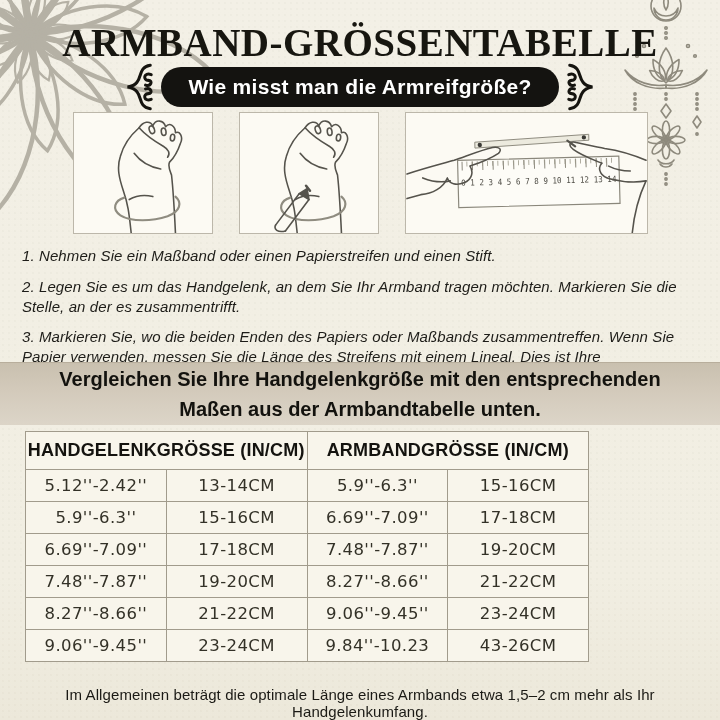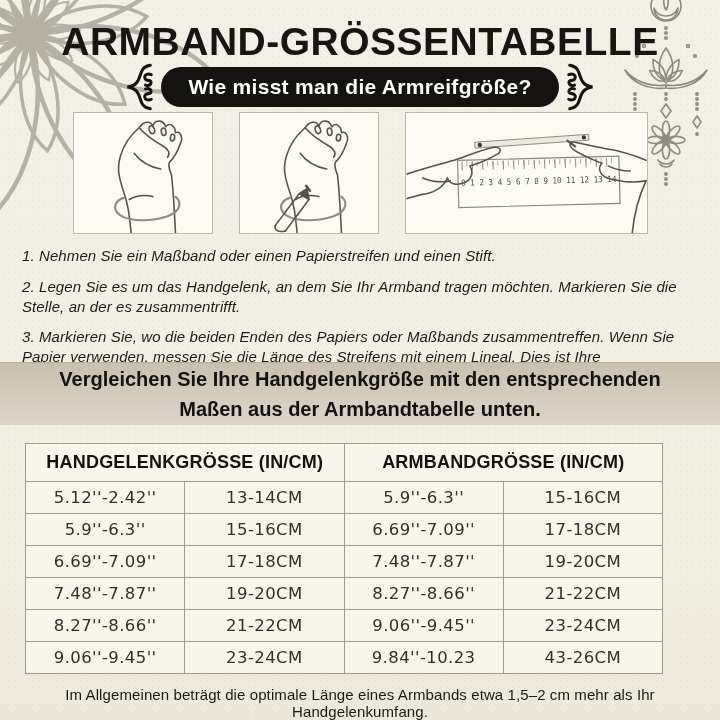"ARMBAND-GRÖSSENTABELLE" .title { font-family: Liberation Sans, sans-serif -> Liberation Serif, serif }
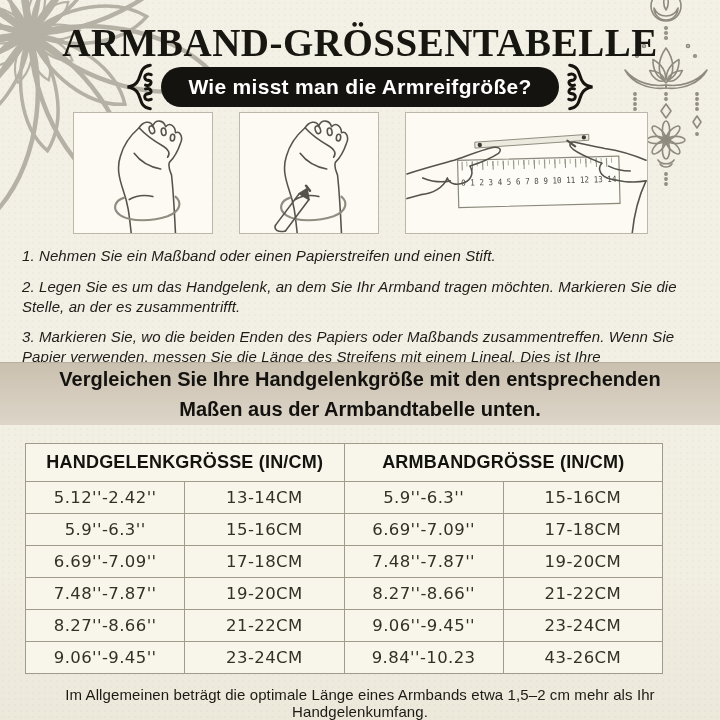"HANDGELENKGRÖSSE (IN/CM)" .size-table { top: 443px -> 431px; width: 638px -> 564px }
